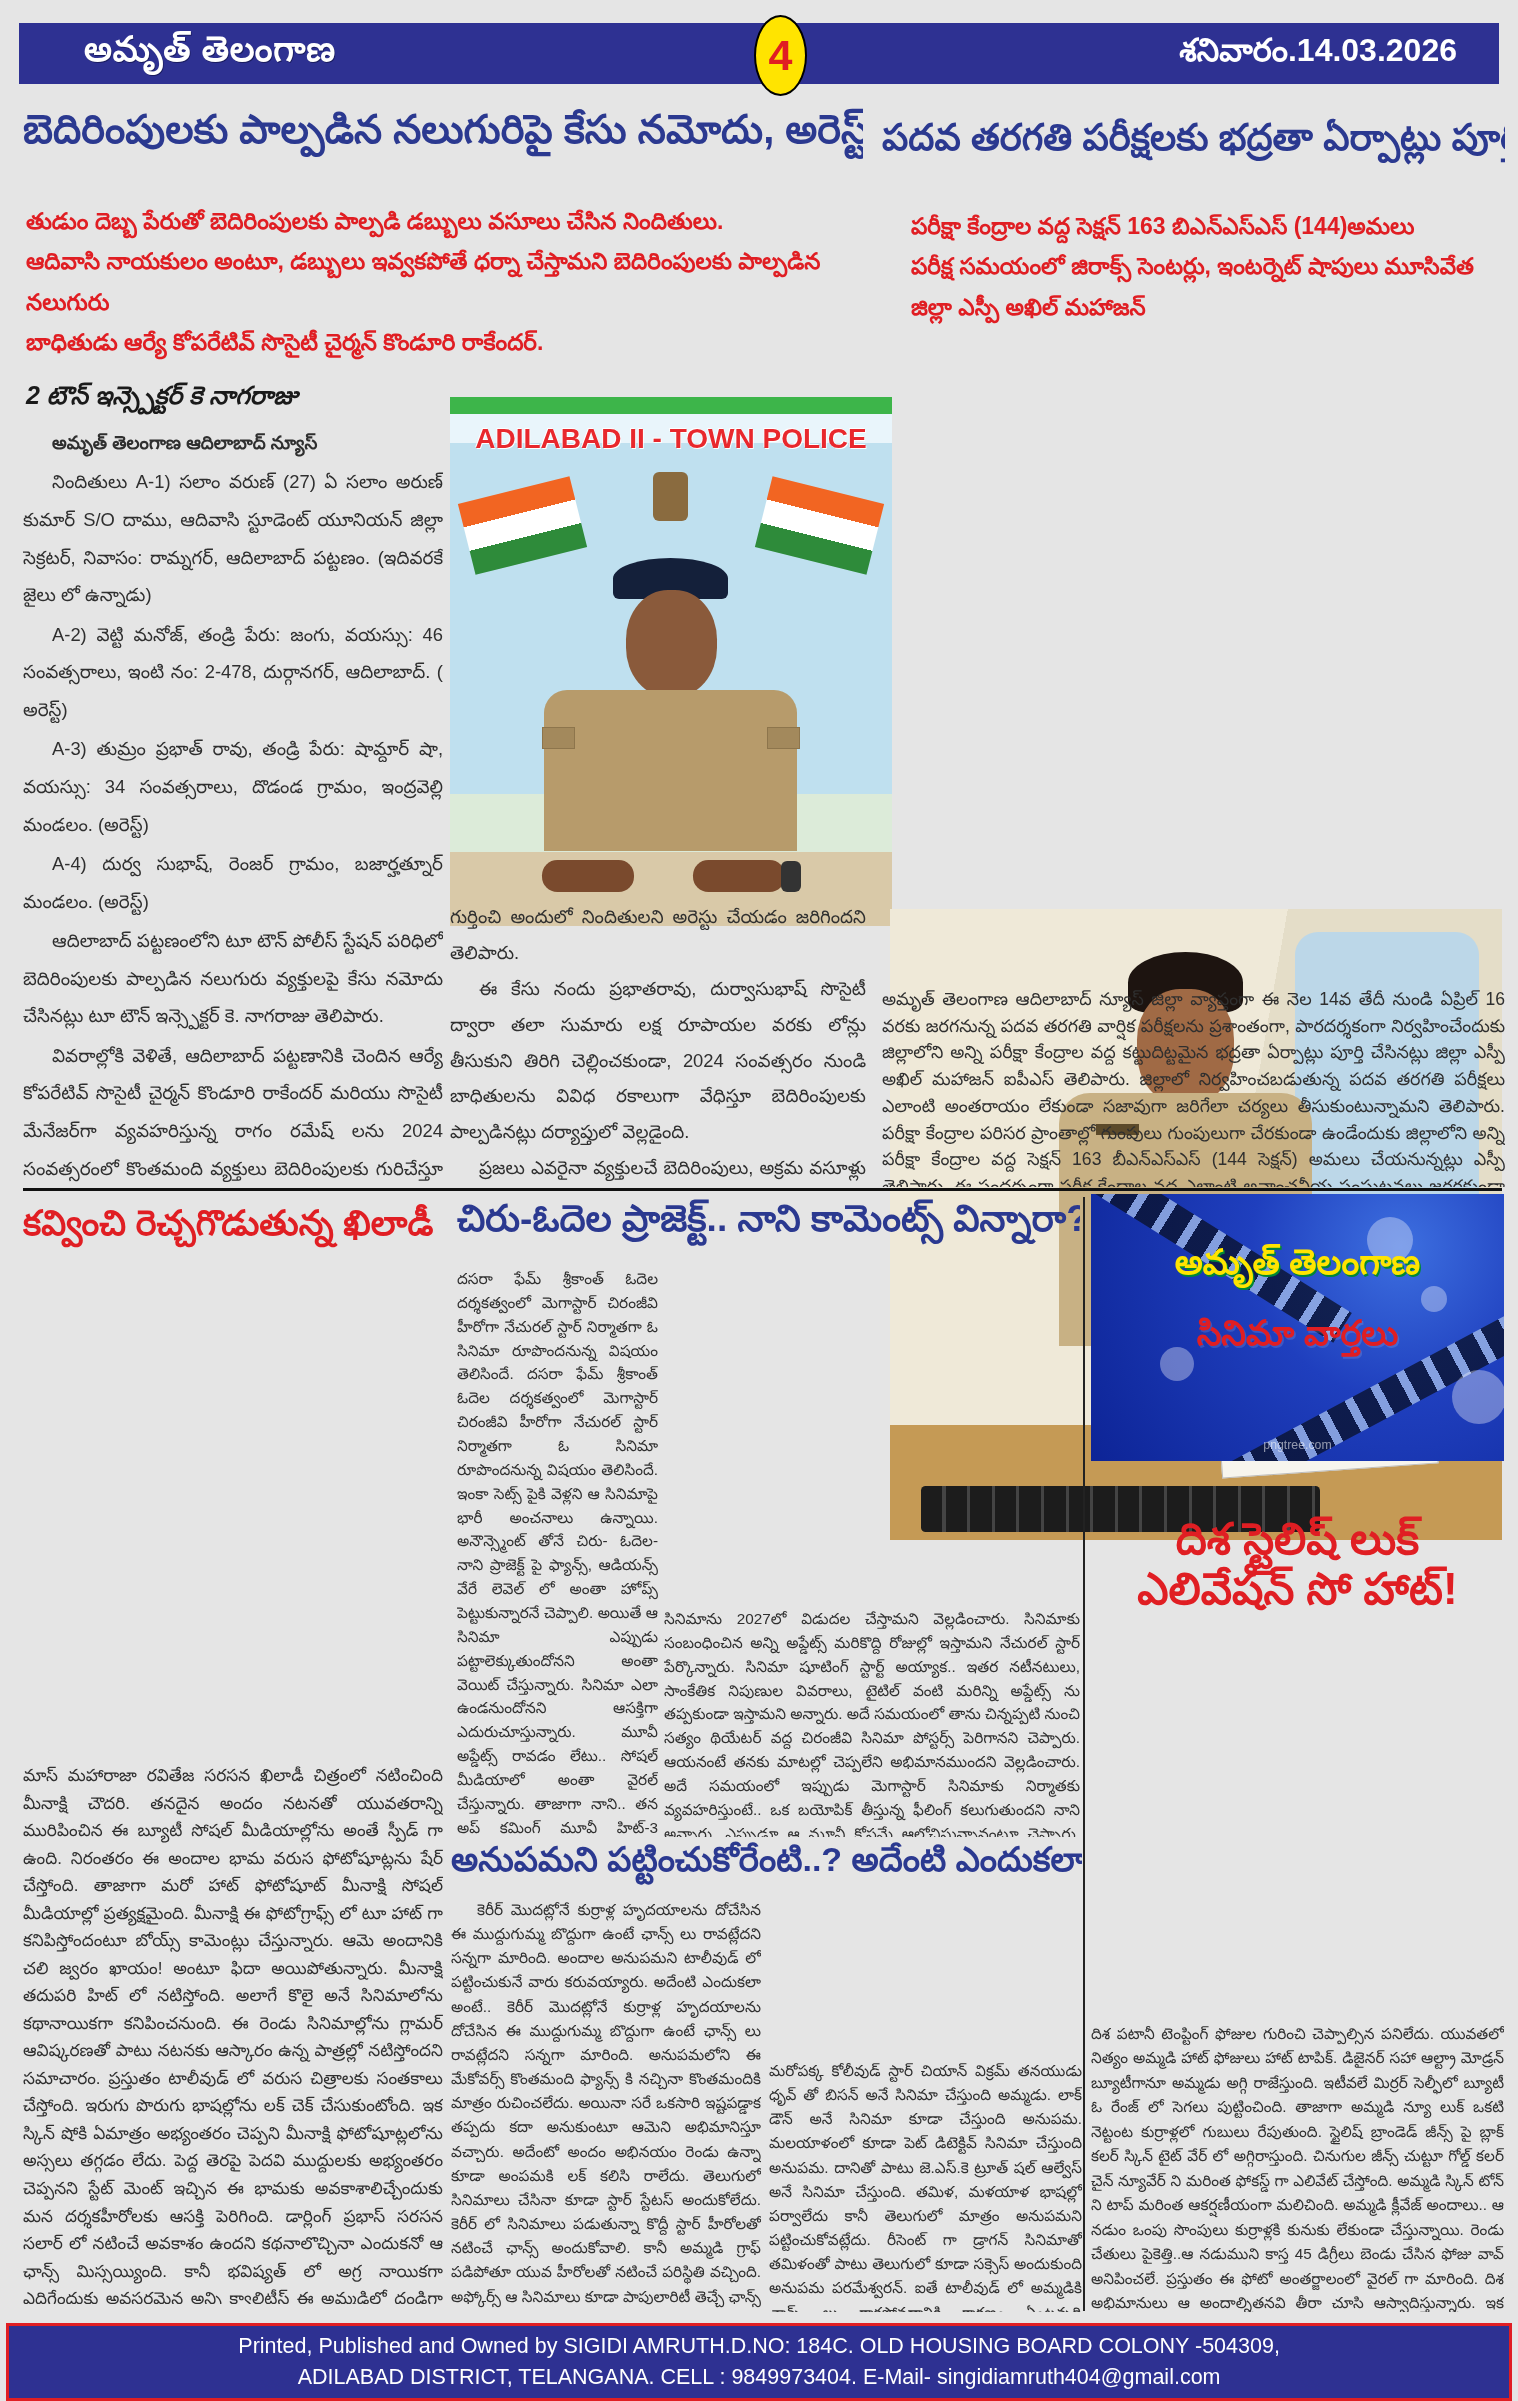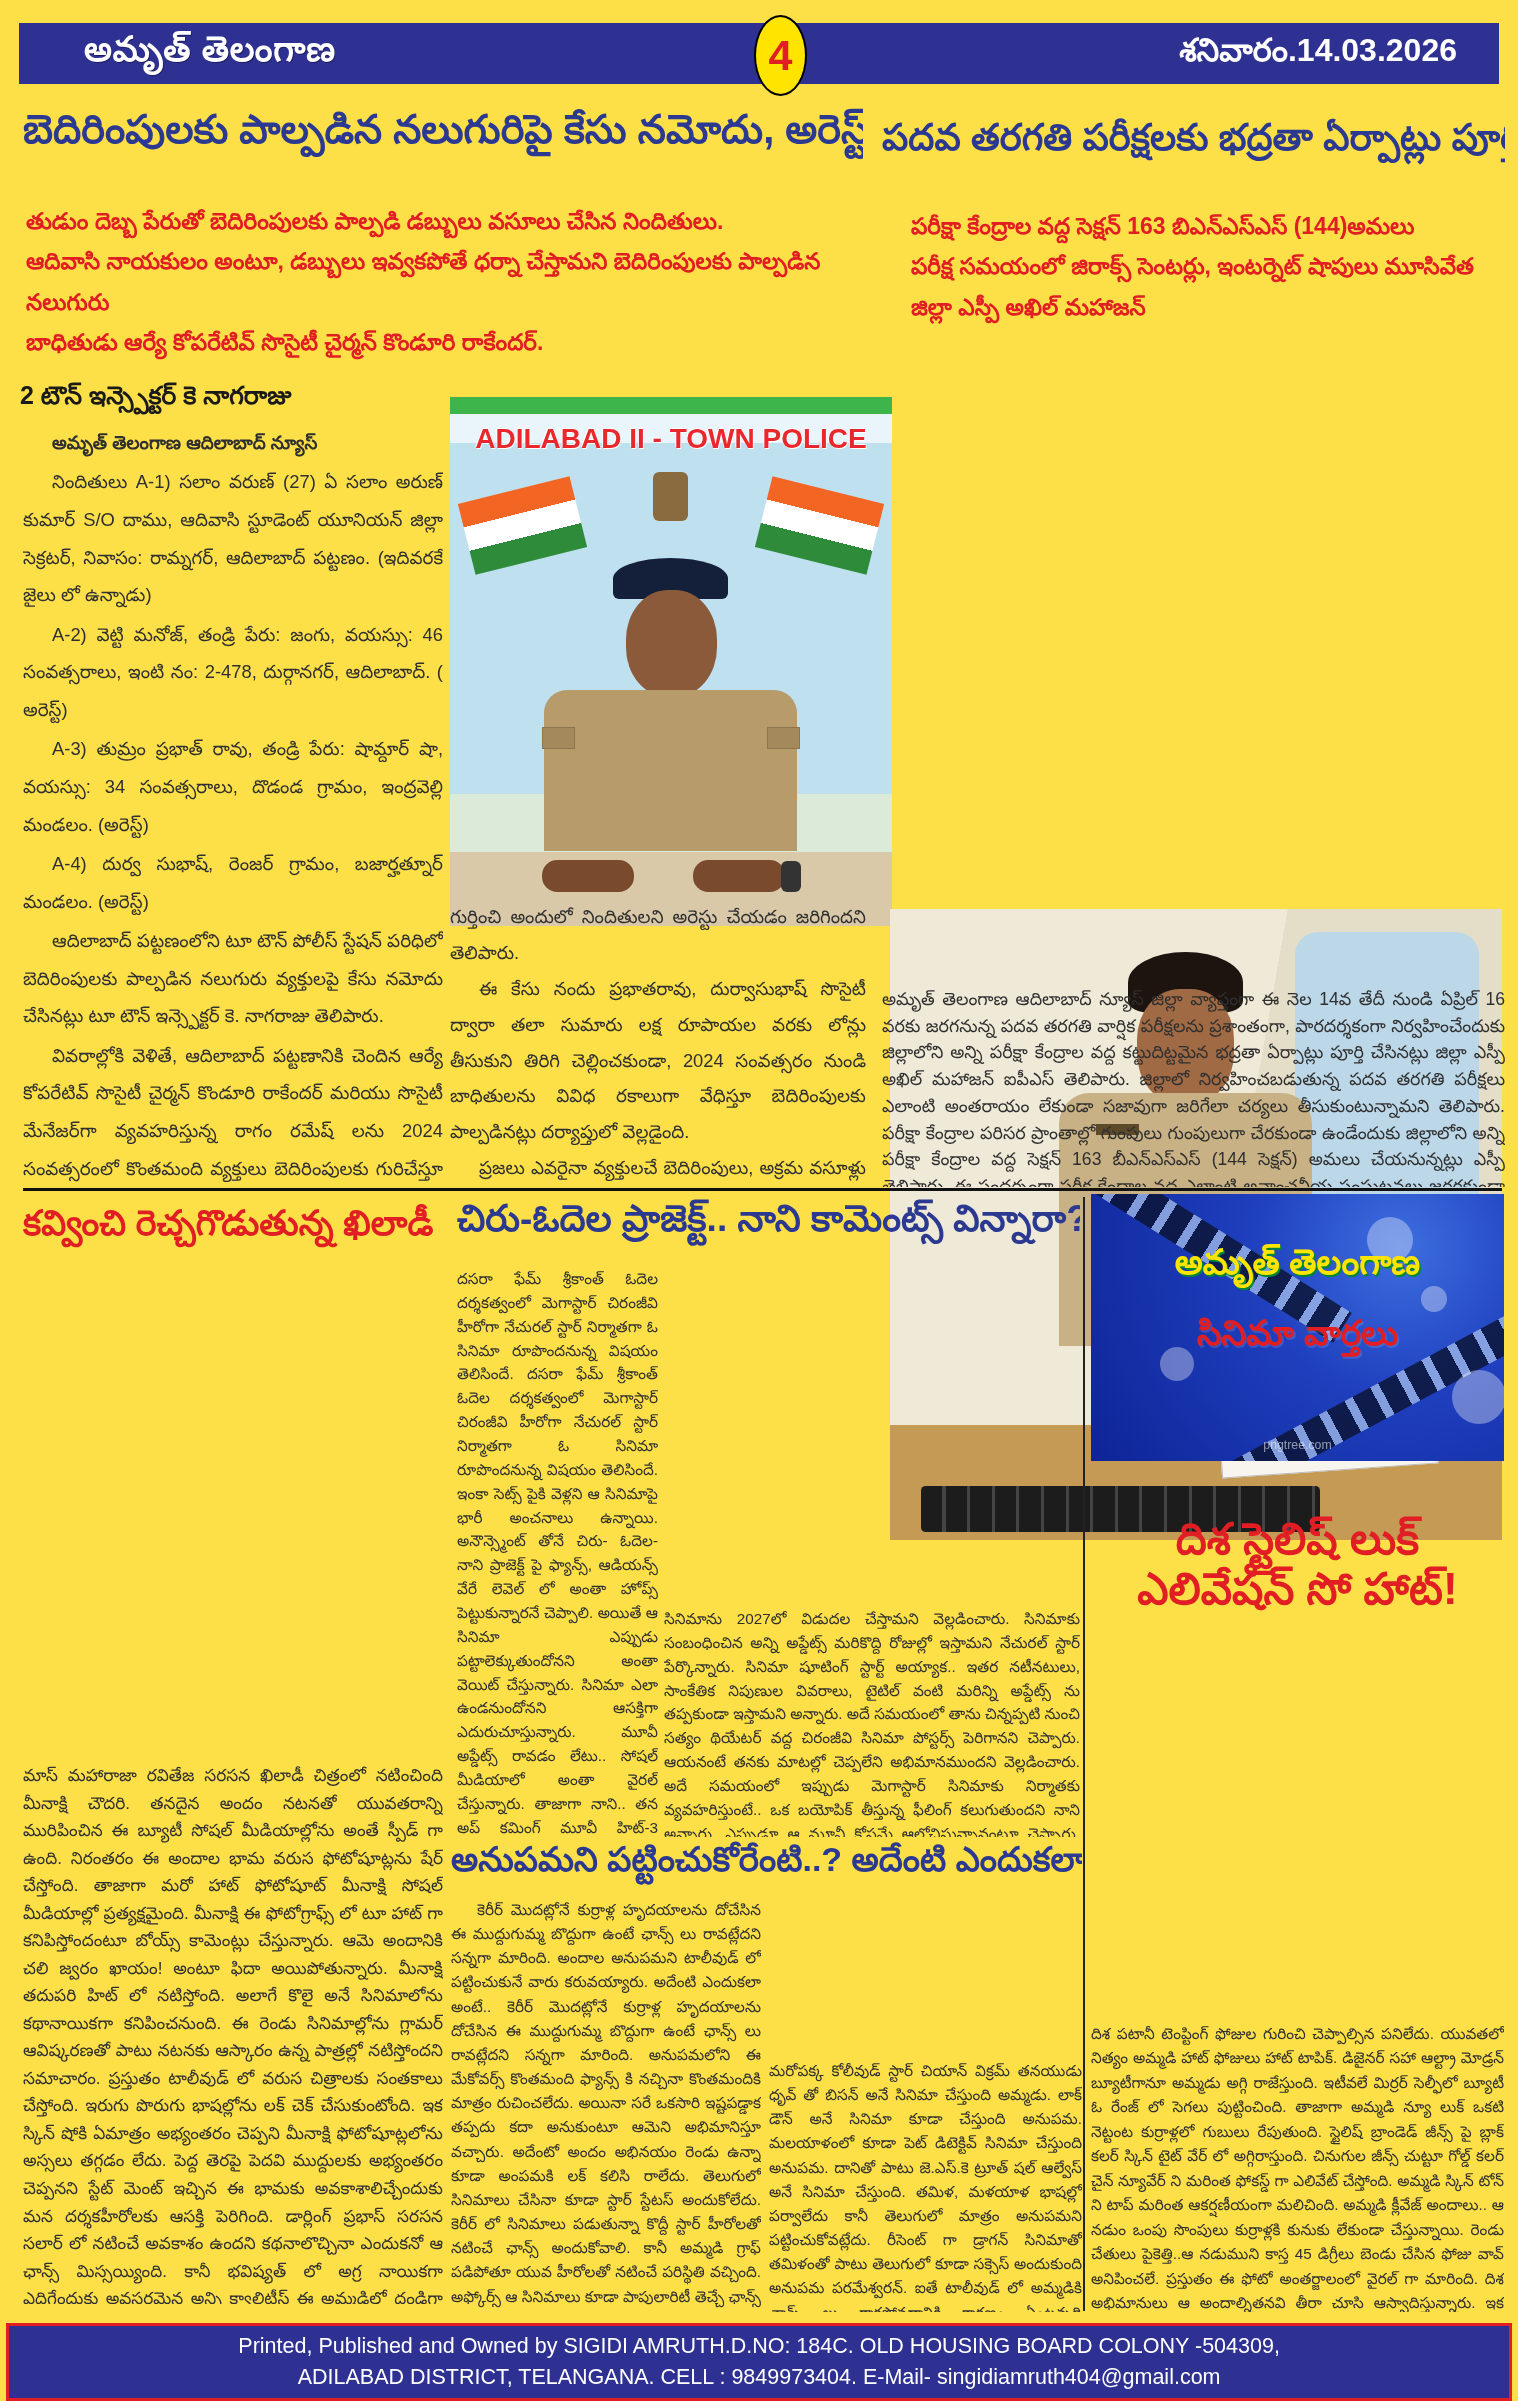"అమృత్ తెలంగాణ" .page { background: #fde047 -> #e5e5e5 }
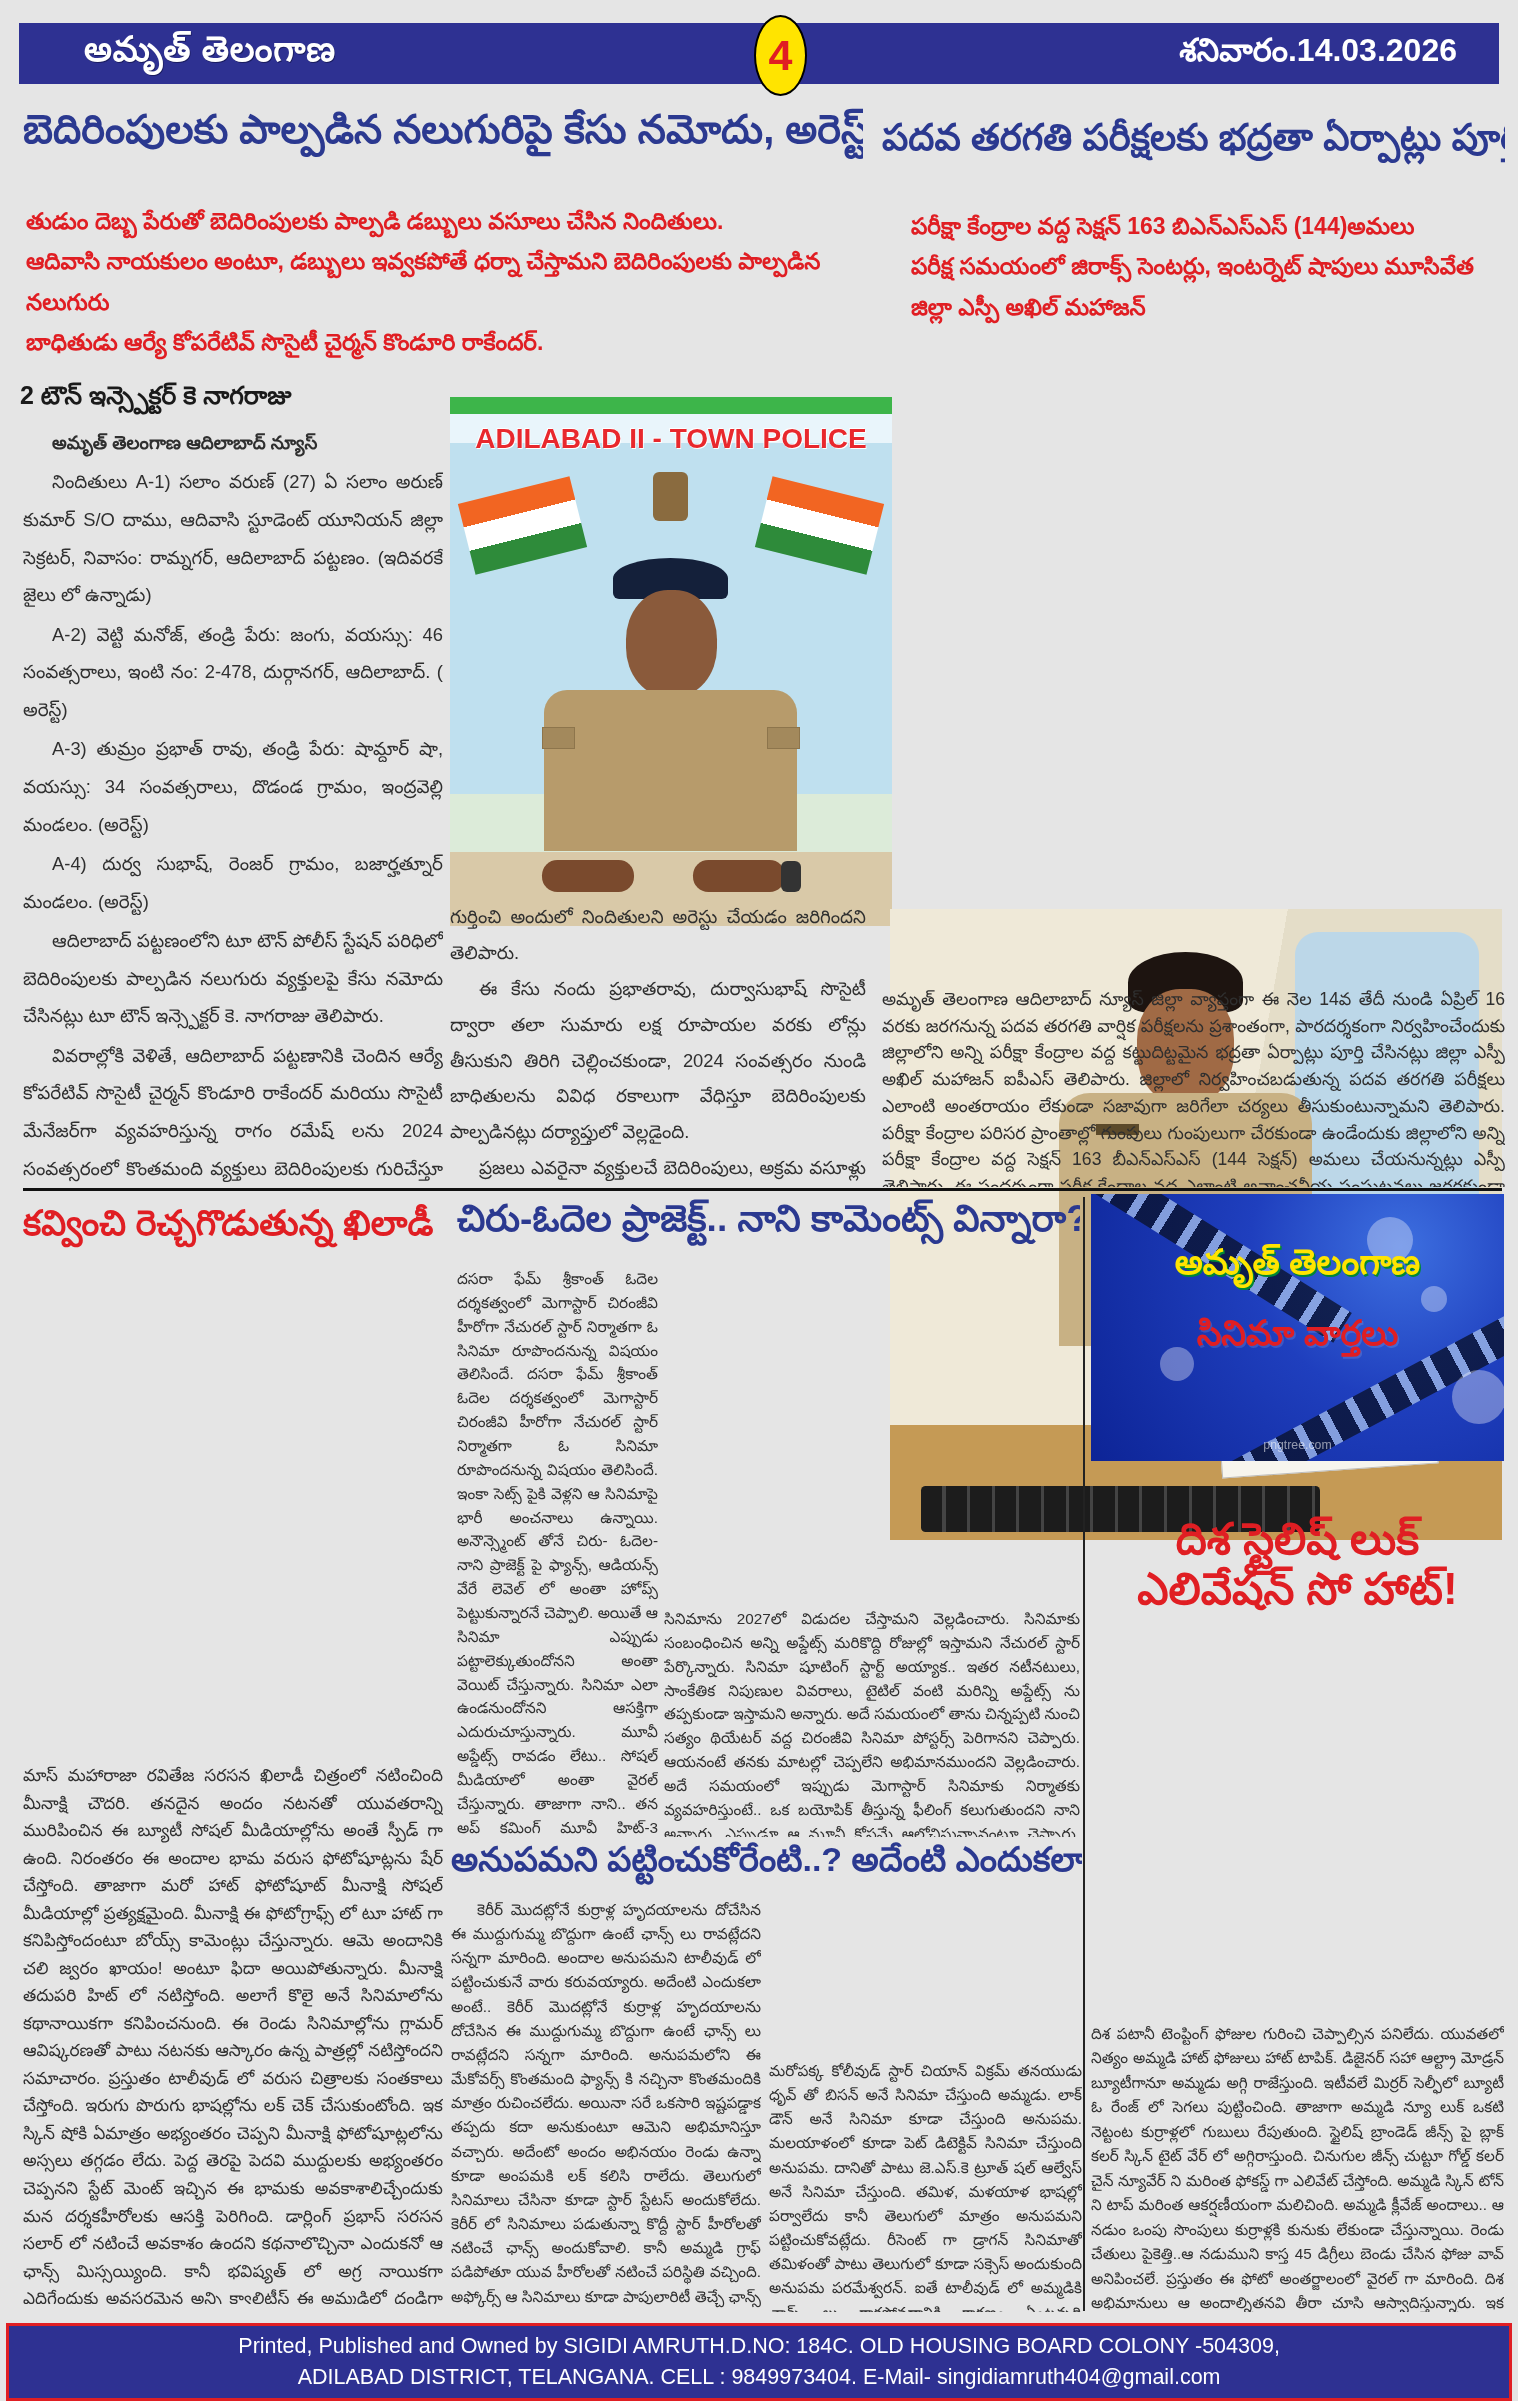"2 టౌన్ ఇన్స్పెక్టర్ కె నాగరాజు" .crime-byline { font-style: none -> italic; left: 20px -> 26px }
